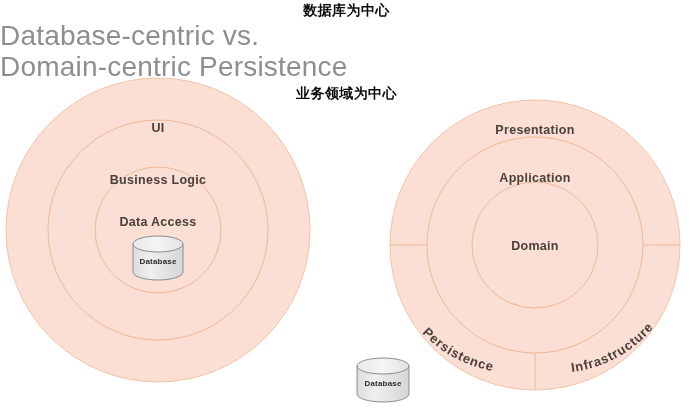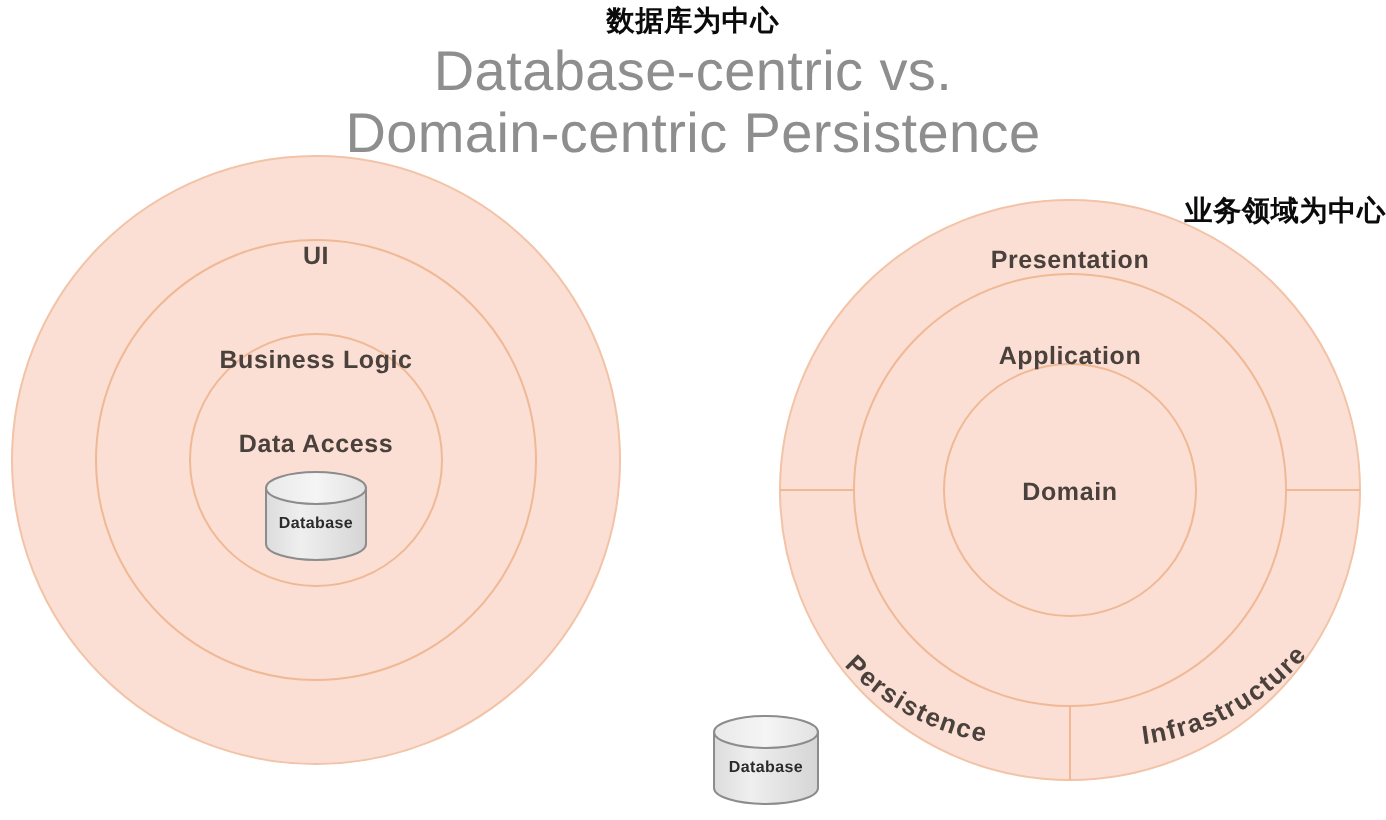"Database-centric vs." #title-block { text-align: center -> none }
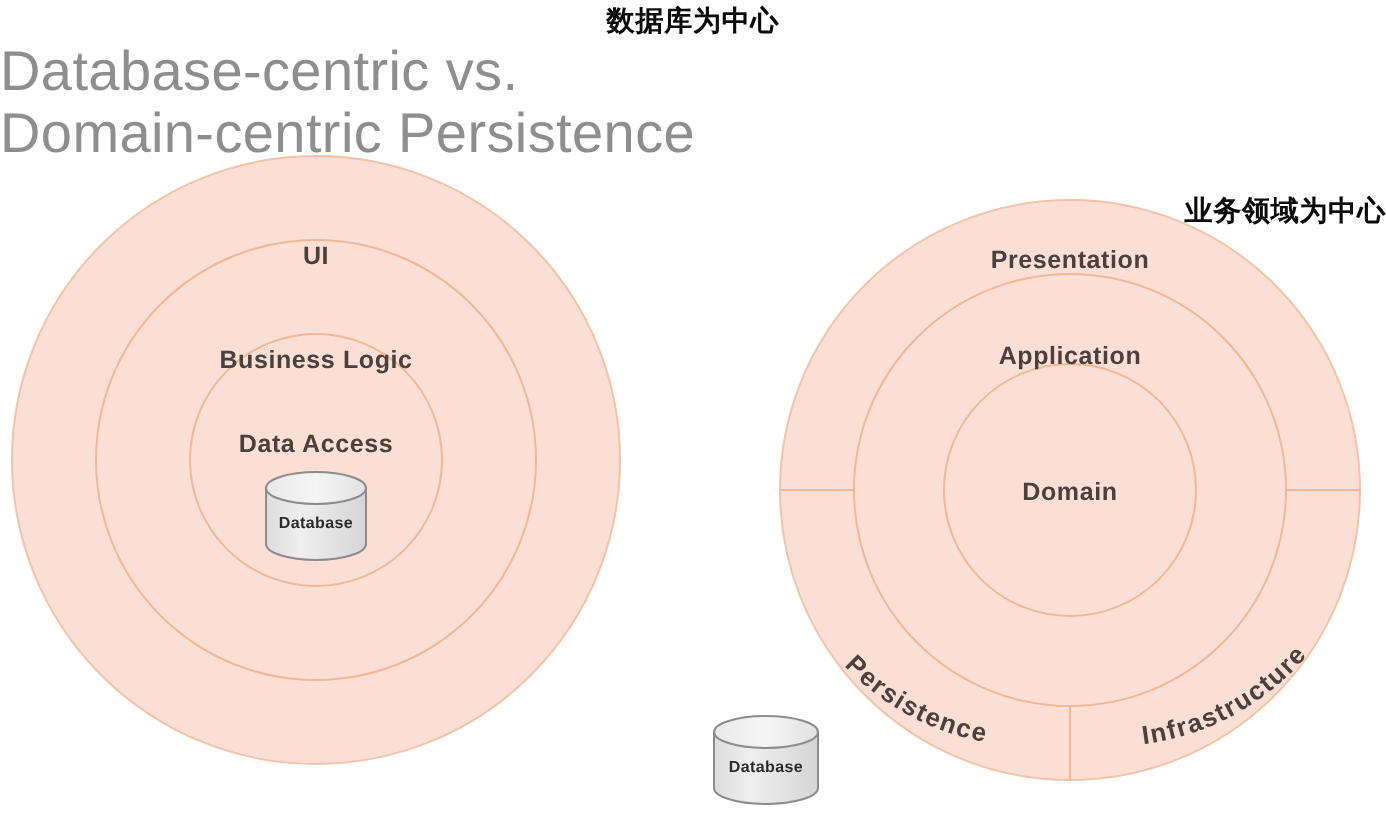"业务领域为中心" #cn-note-bottom { text-align: right -> center; top: 97px -> 85px }
